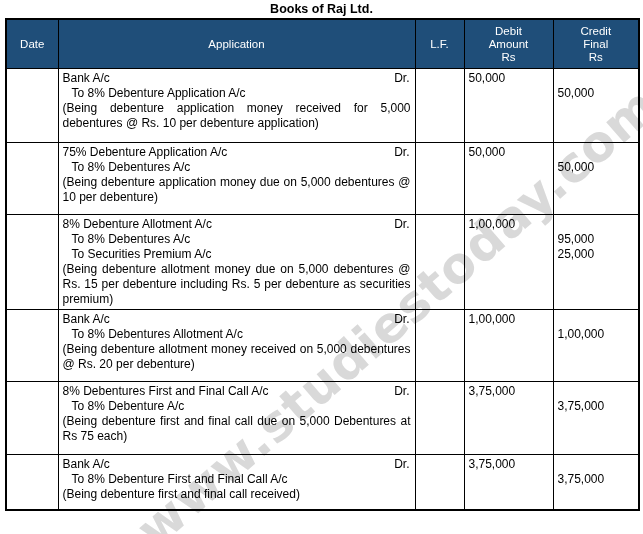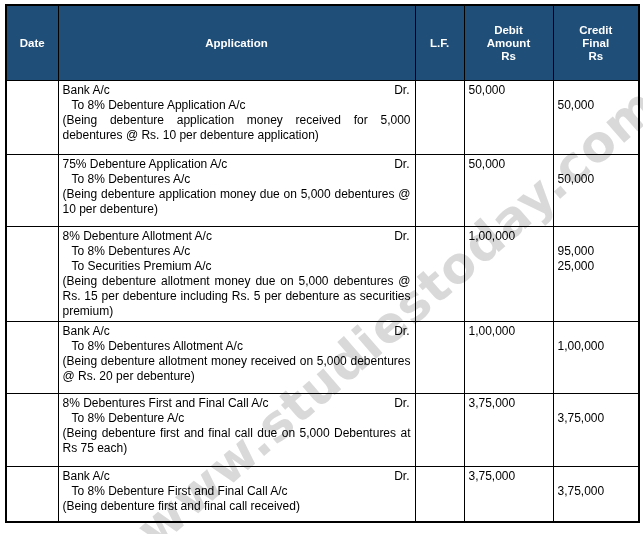"Books of Raj Ltd." div.title-line { html: none -> <div>Books of Raj Ltd.</div> }
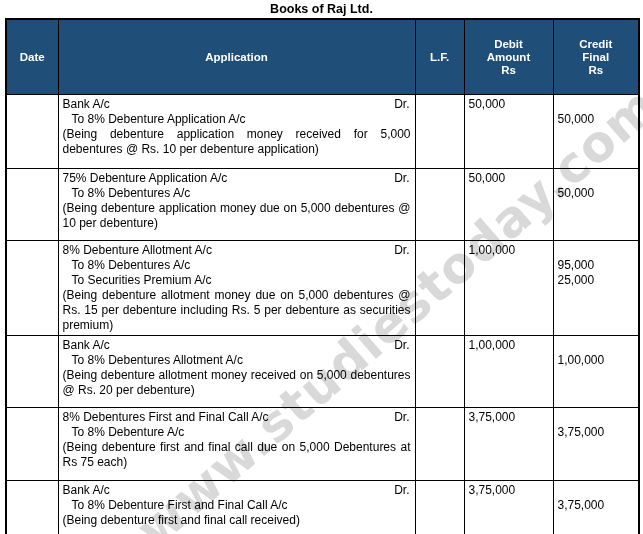"Debit" thead th { font-weight: bold -> normal; padding: 15px 1px -> 2px 1px }
